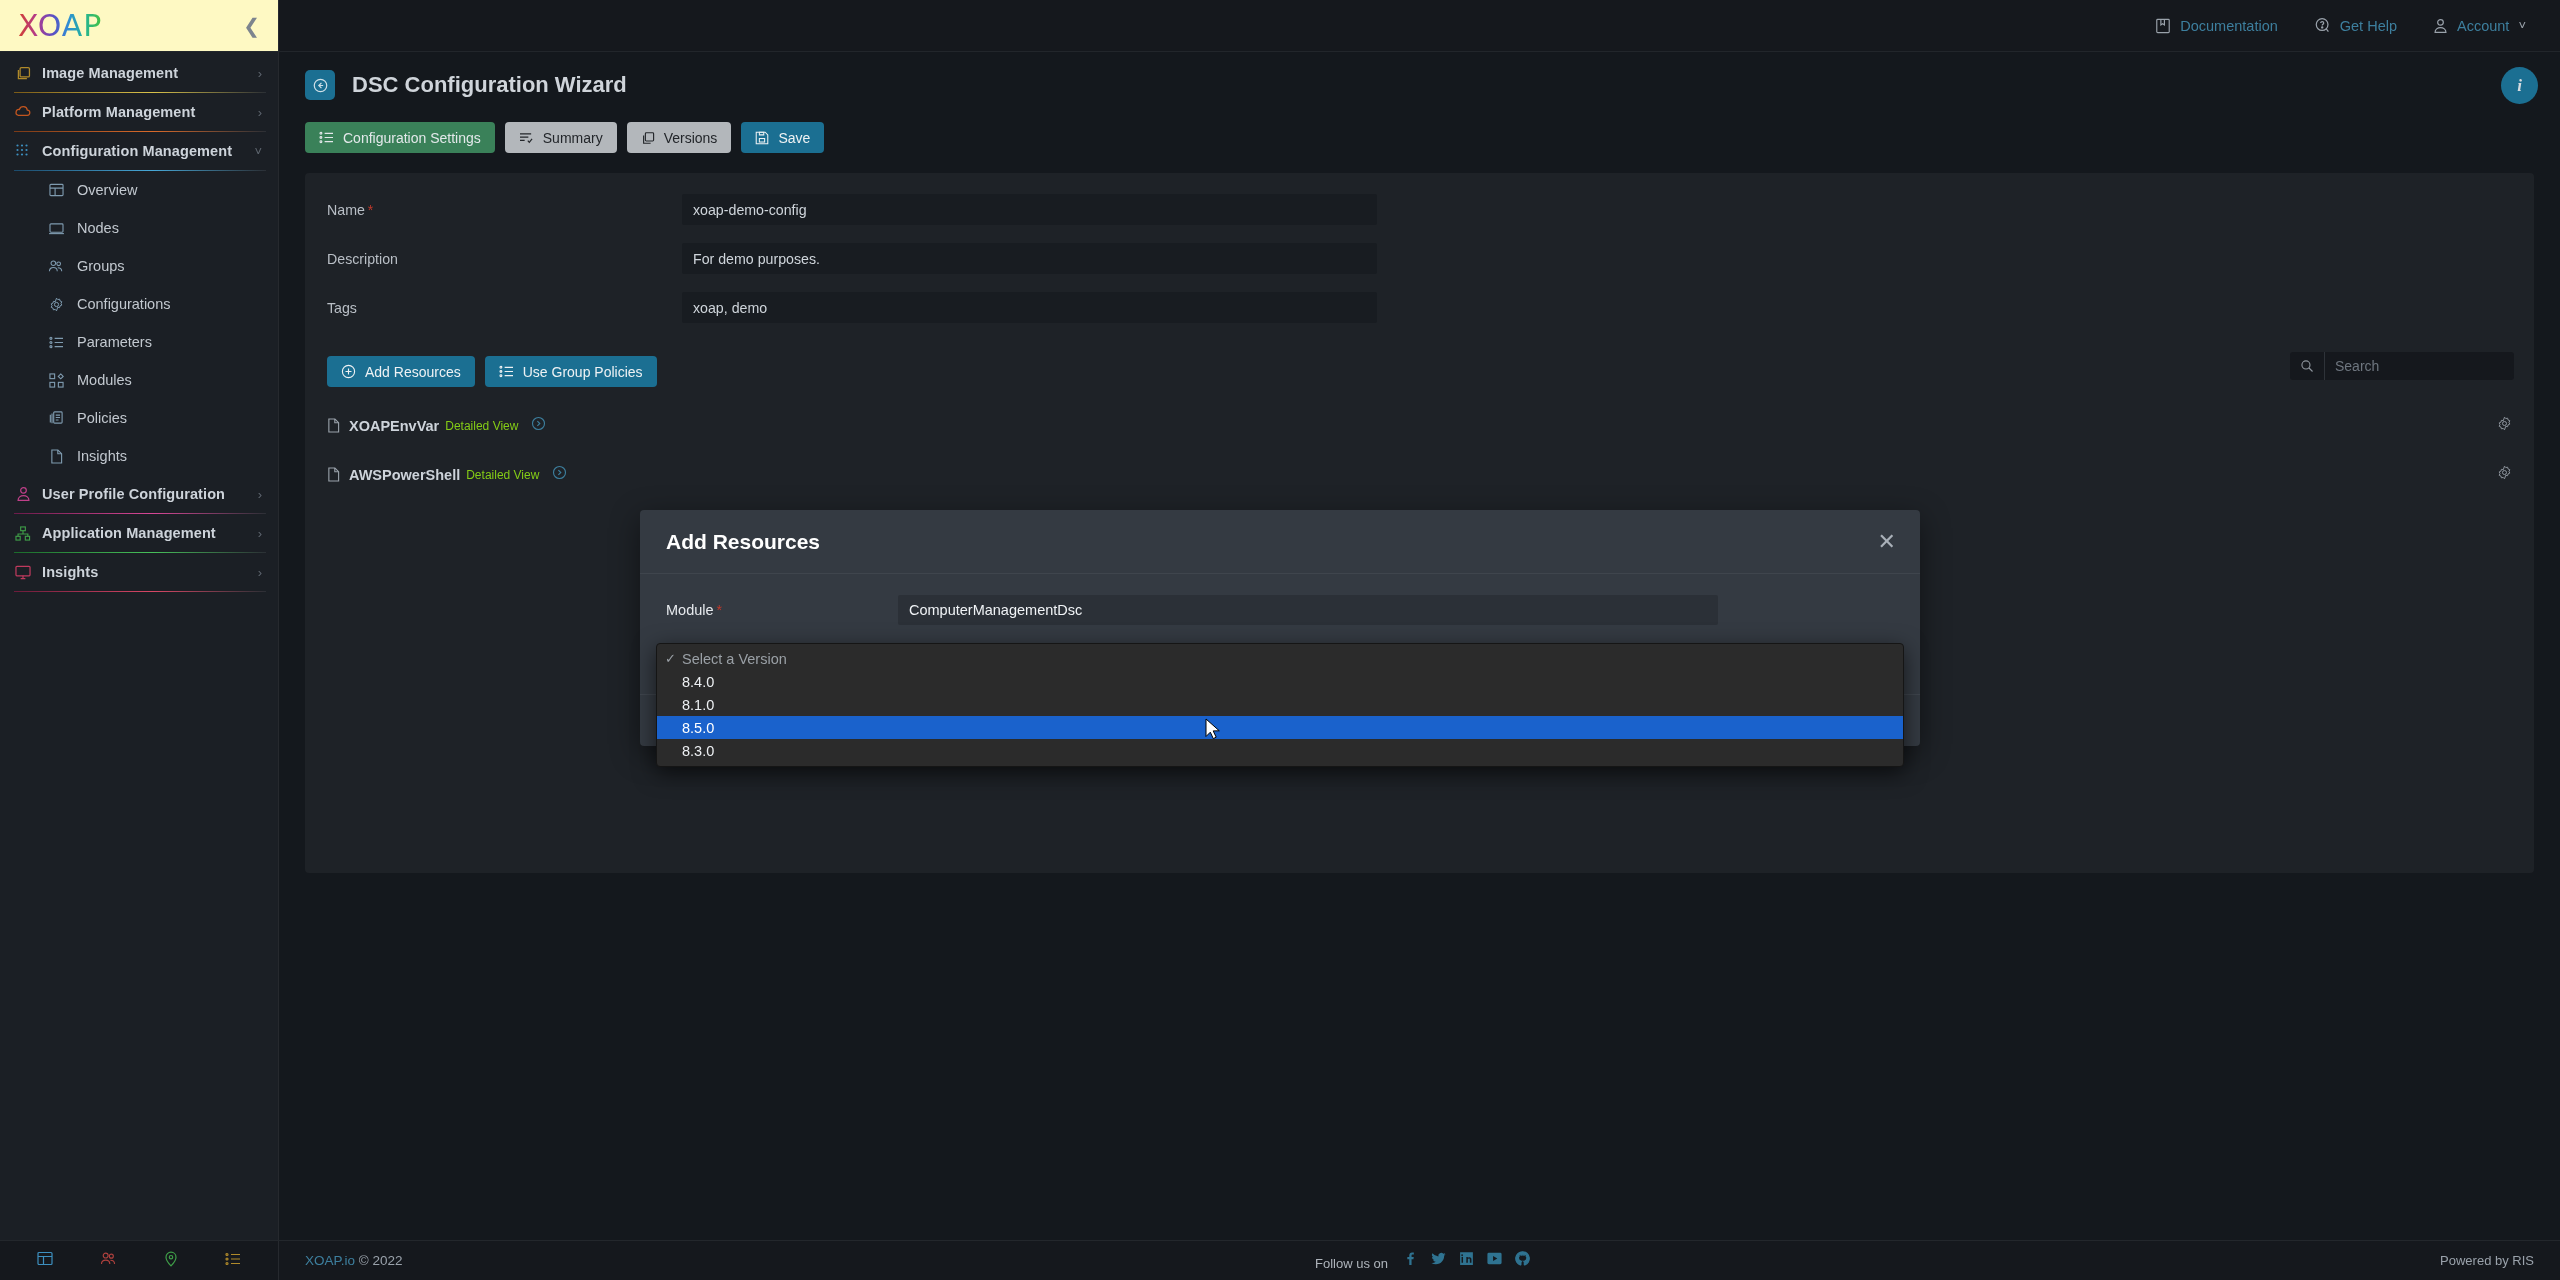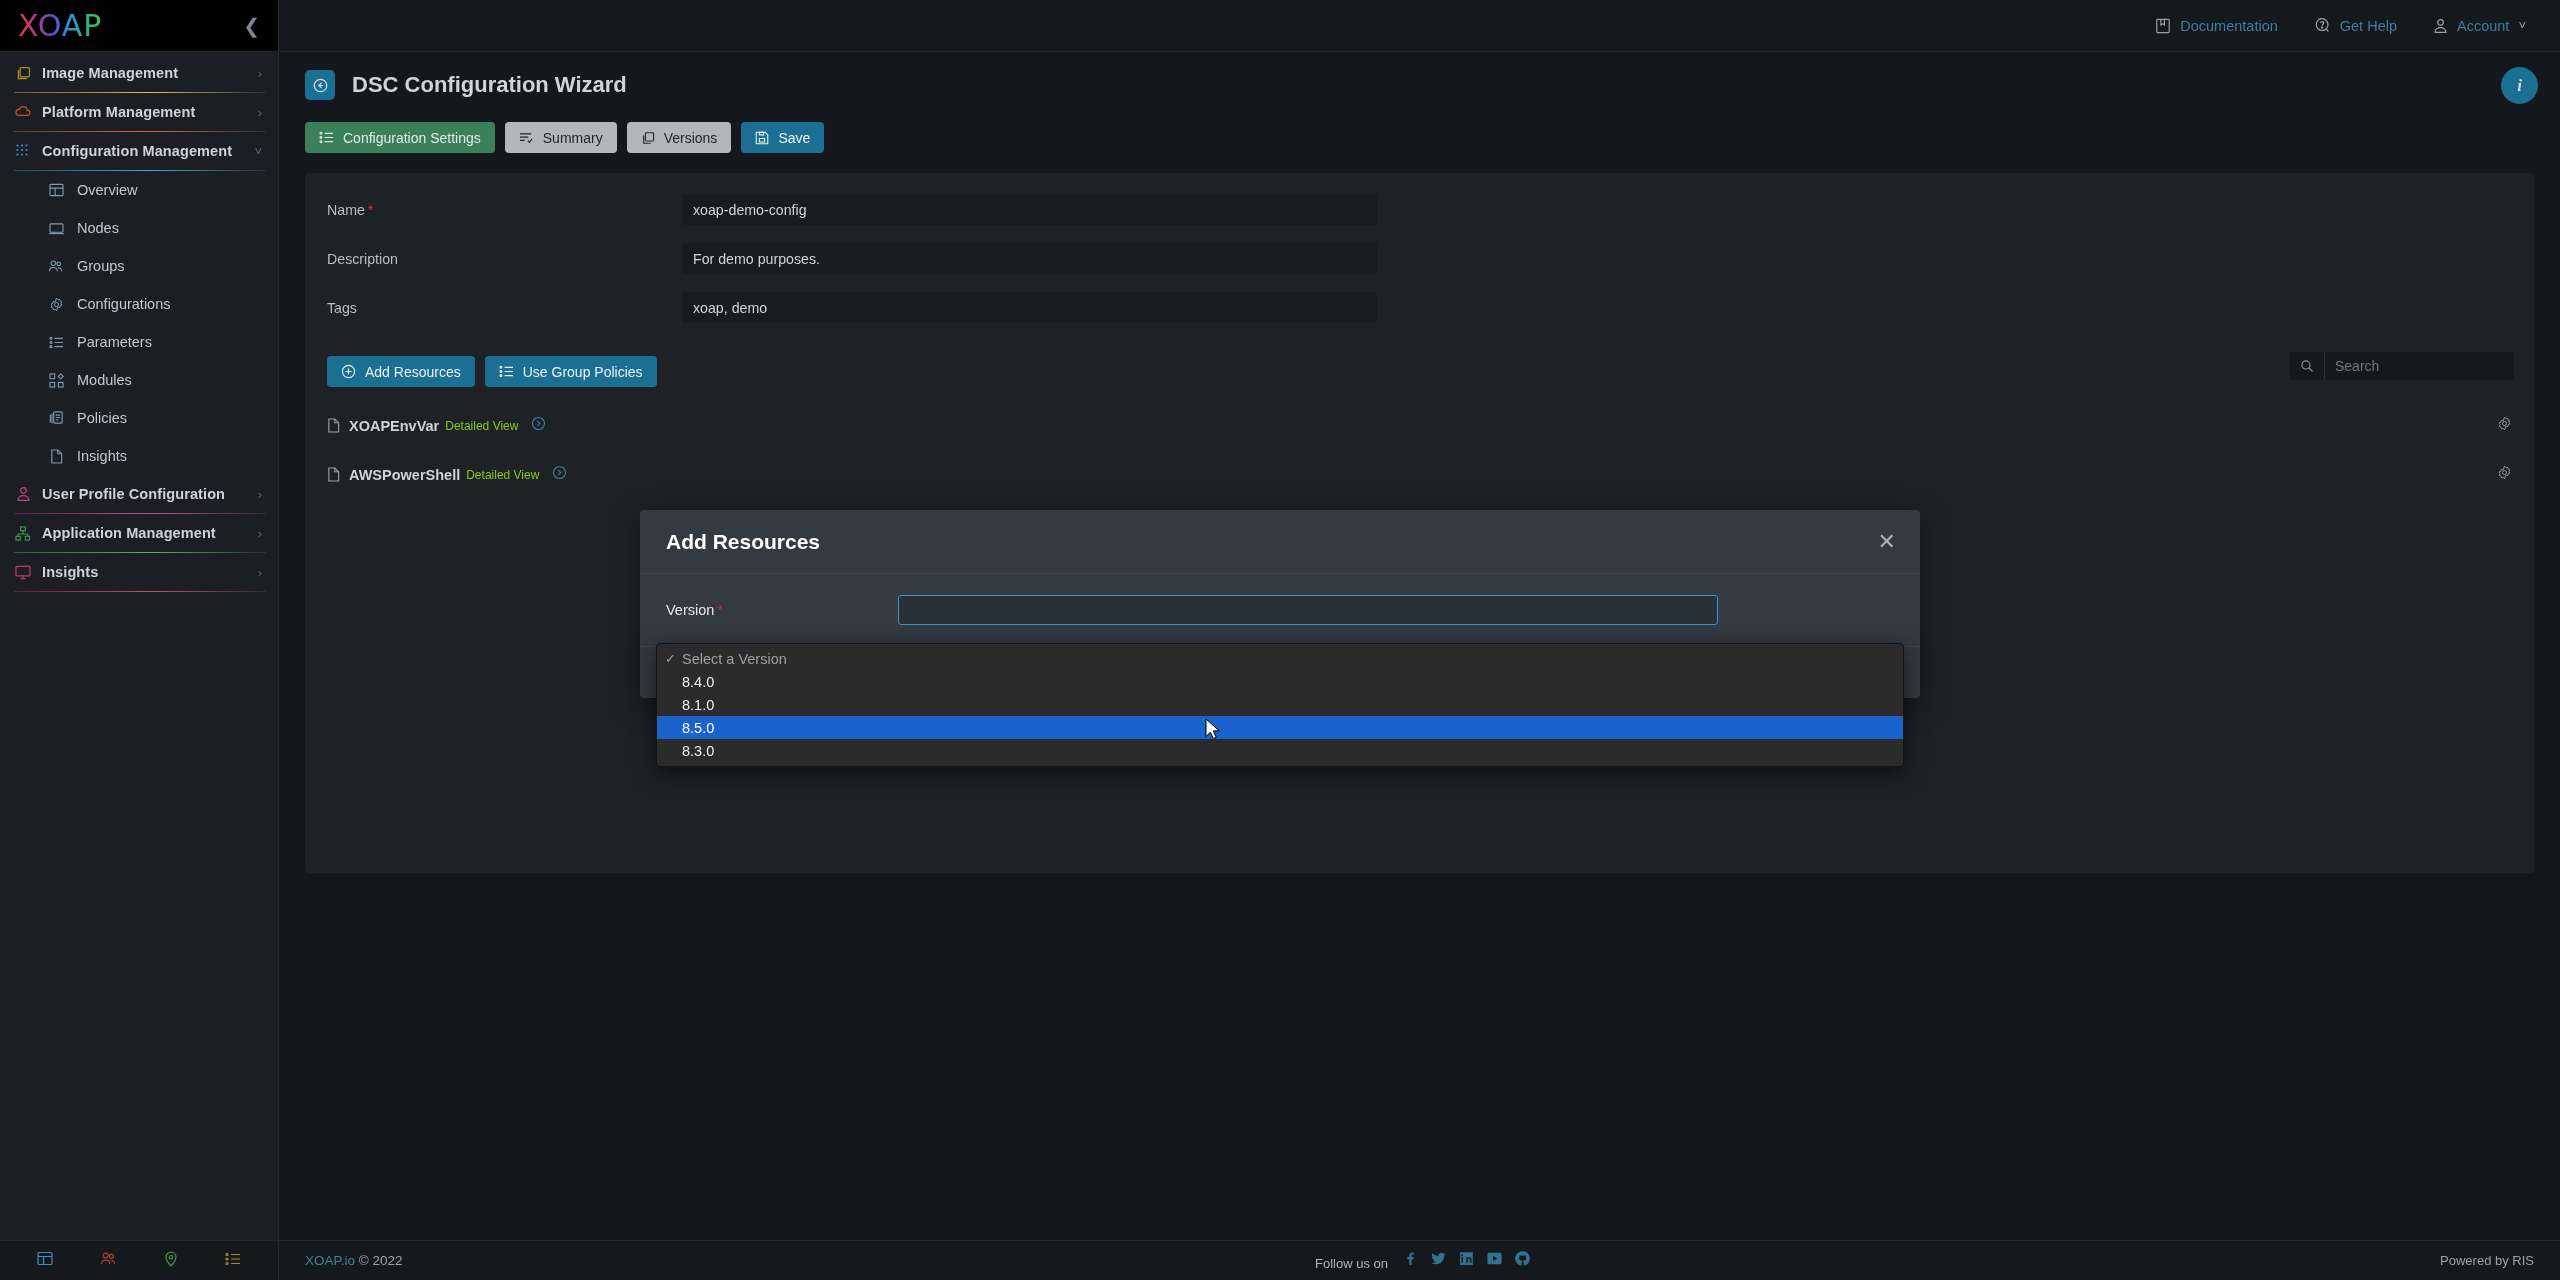"XOAP" #sidebar-logo-bar { background: #000000 -> #fef9c3 }
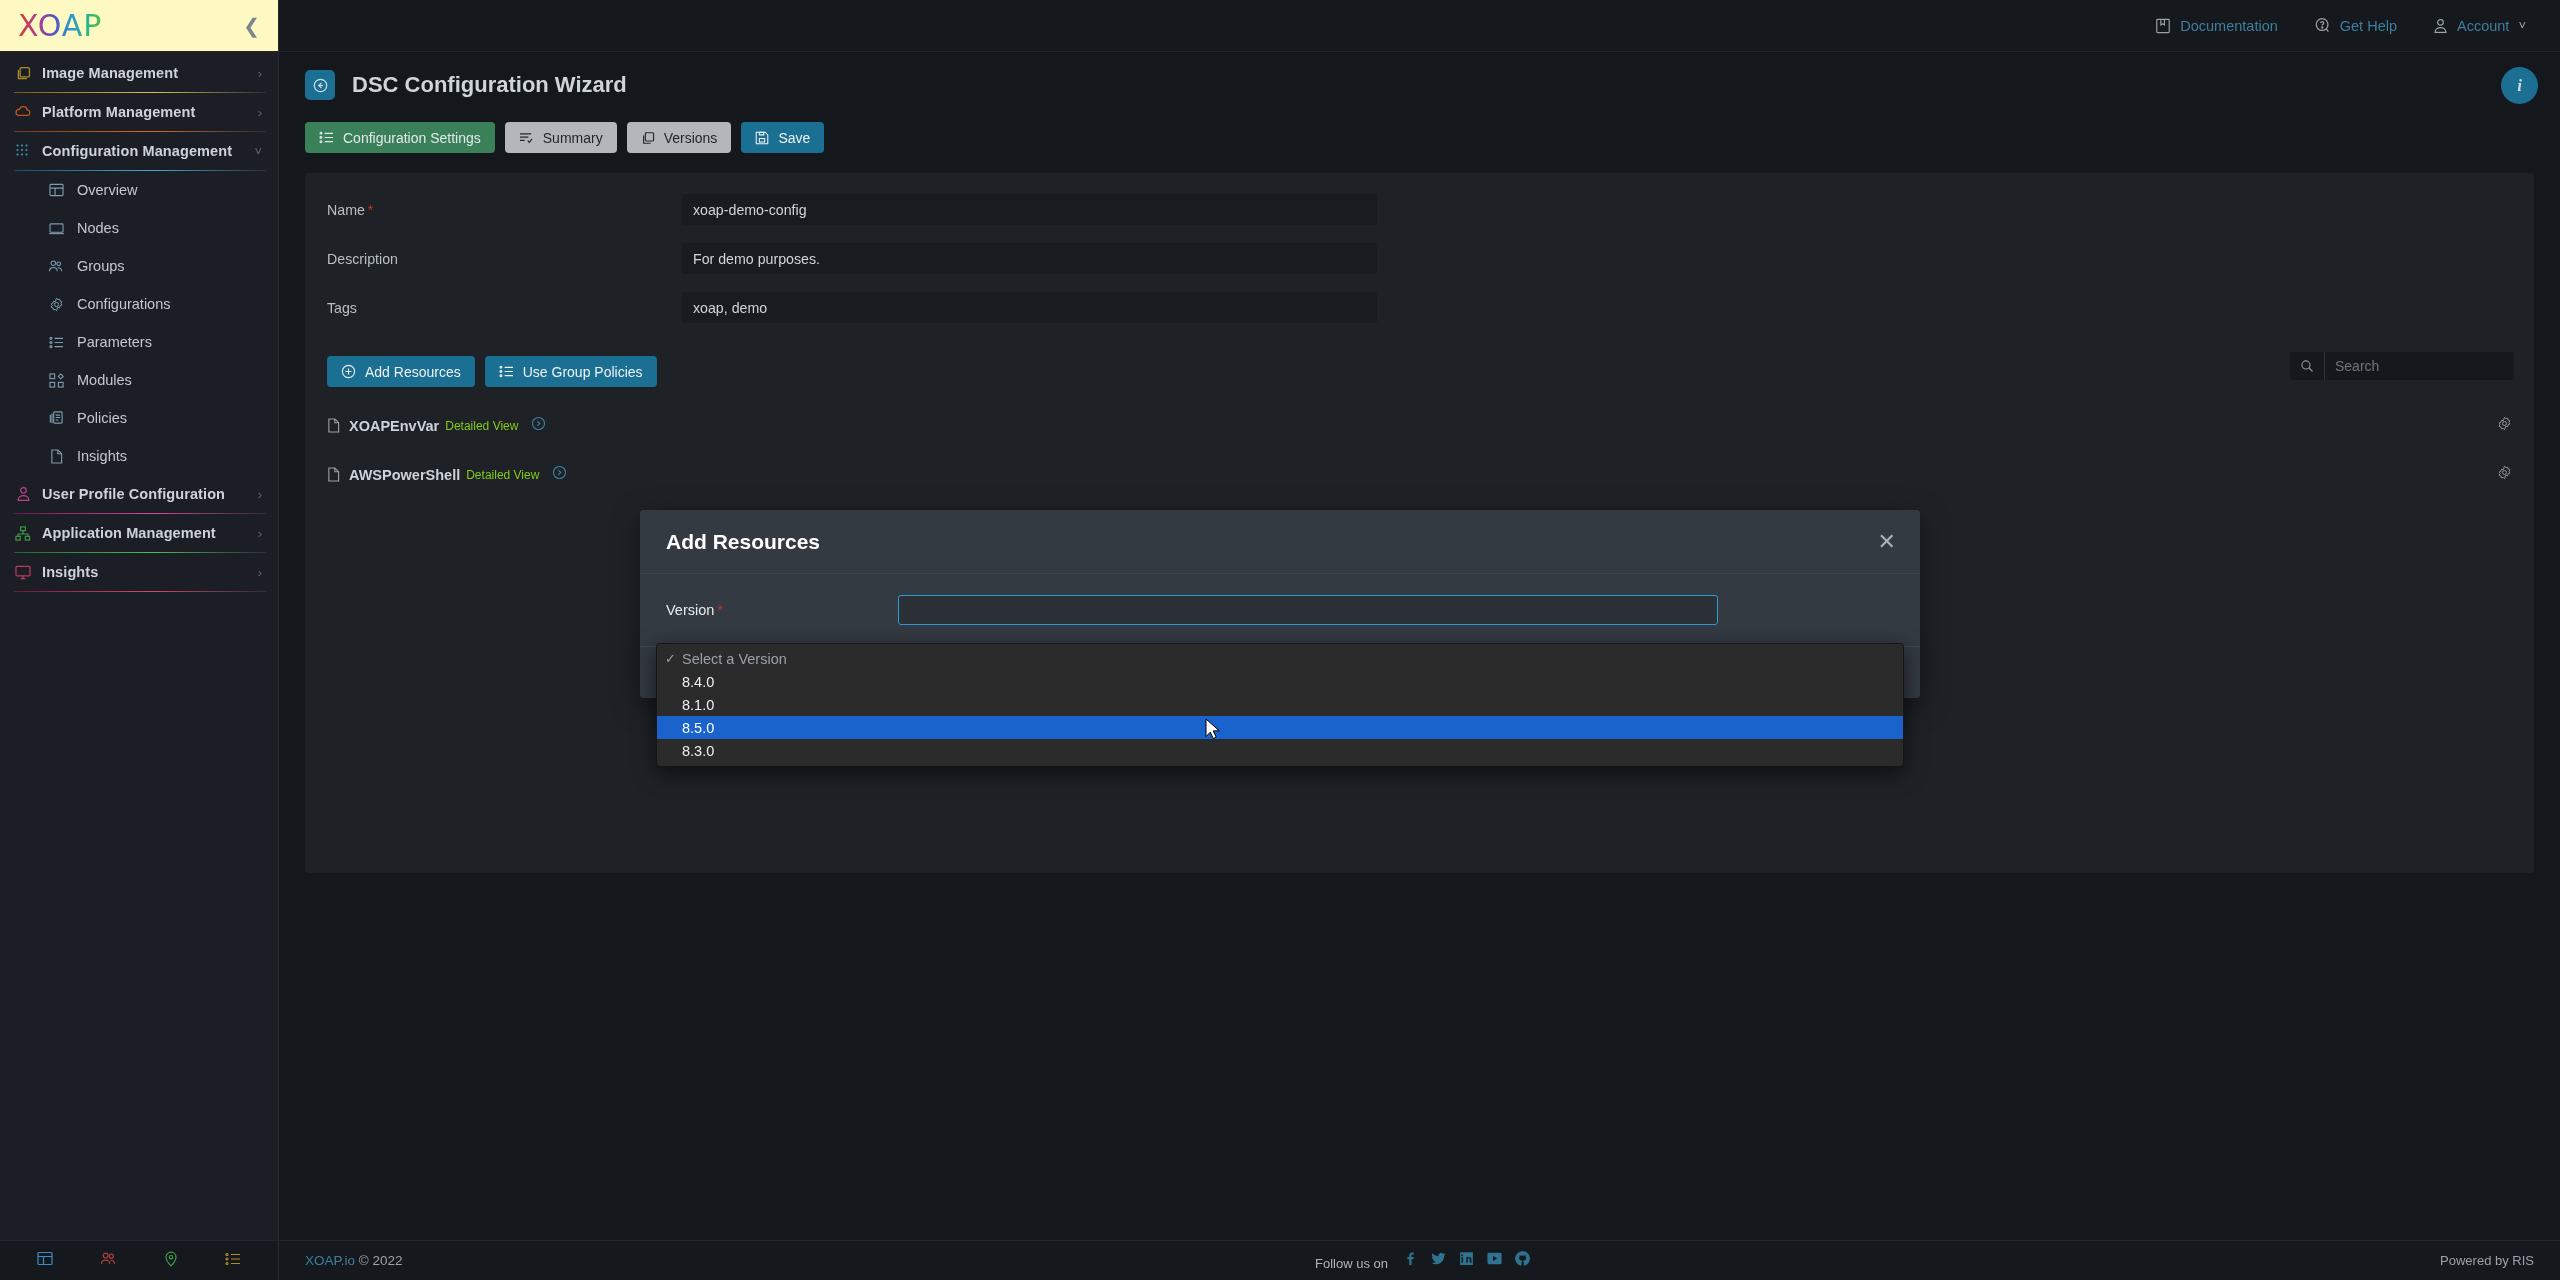"Module *" div.m-row { html: none -> <div> <div> <span>Module</span><span>*</span> </div> <input> </div> }
